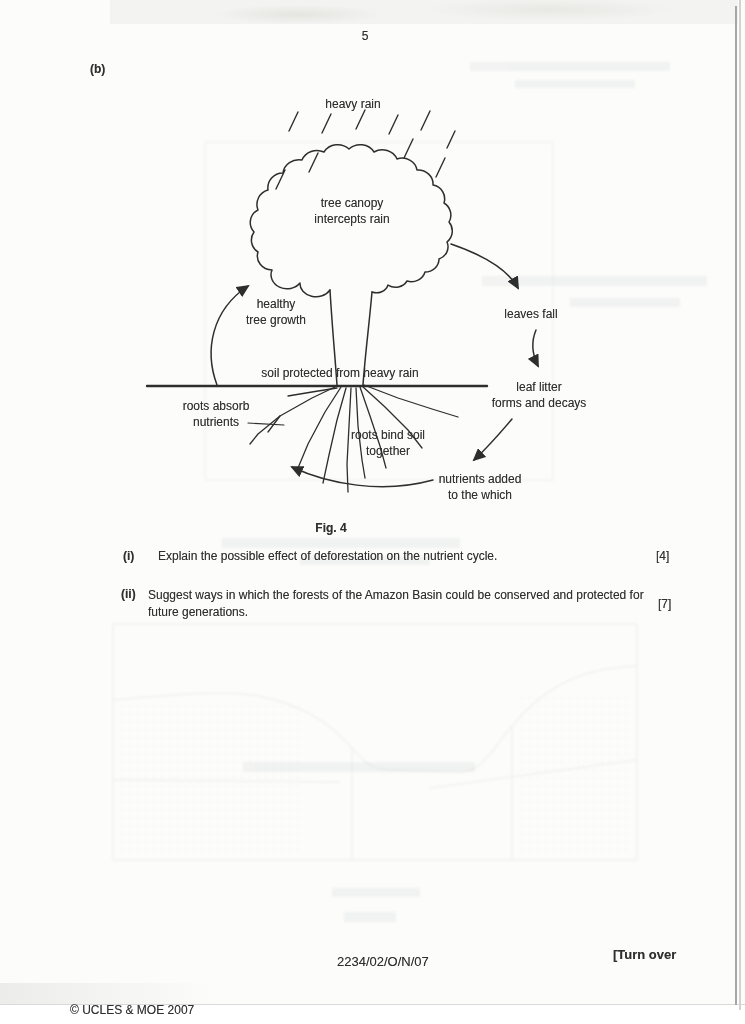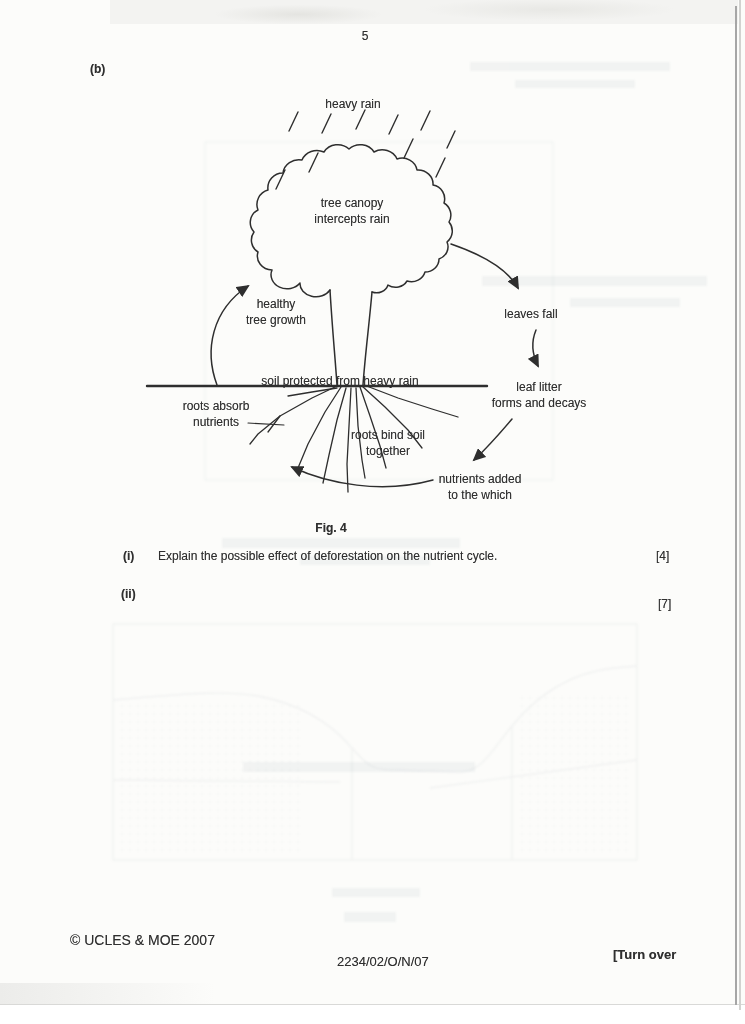"soil protected from heavy rain" div.txt { top: 374px -> 366px }
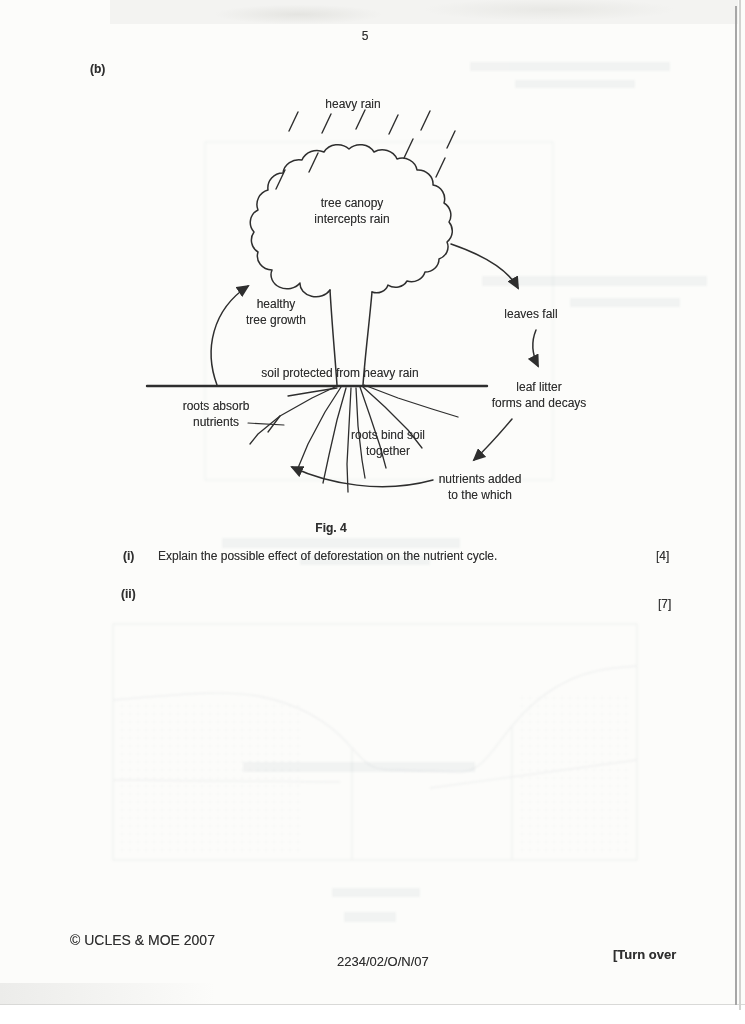"Suggest ways in which the" div.txt { html: none -> <div>Suggest ways in which the forests of the Amazon Basin could be conserved and protected for future generations.</div> }
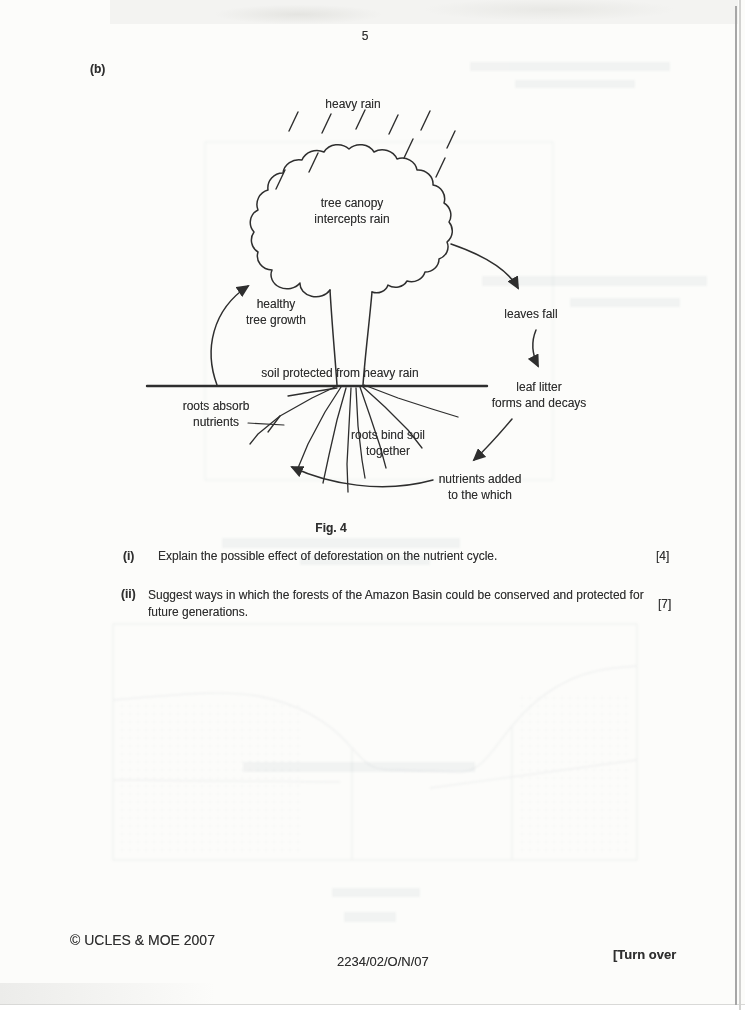"© UCLES & MOE 2007" div.txt { font-size: 14px -> 12px; top: 932px -> 1003px }
